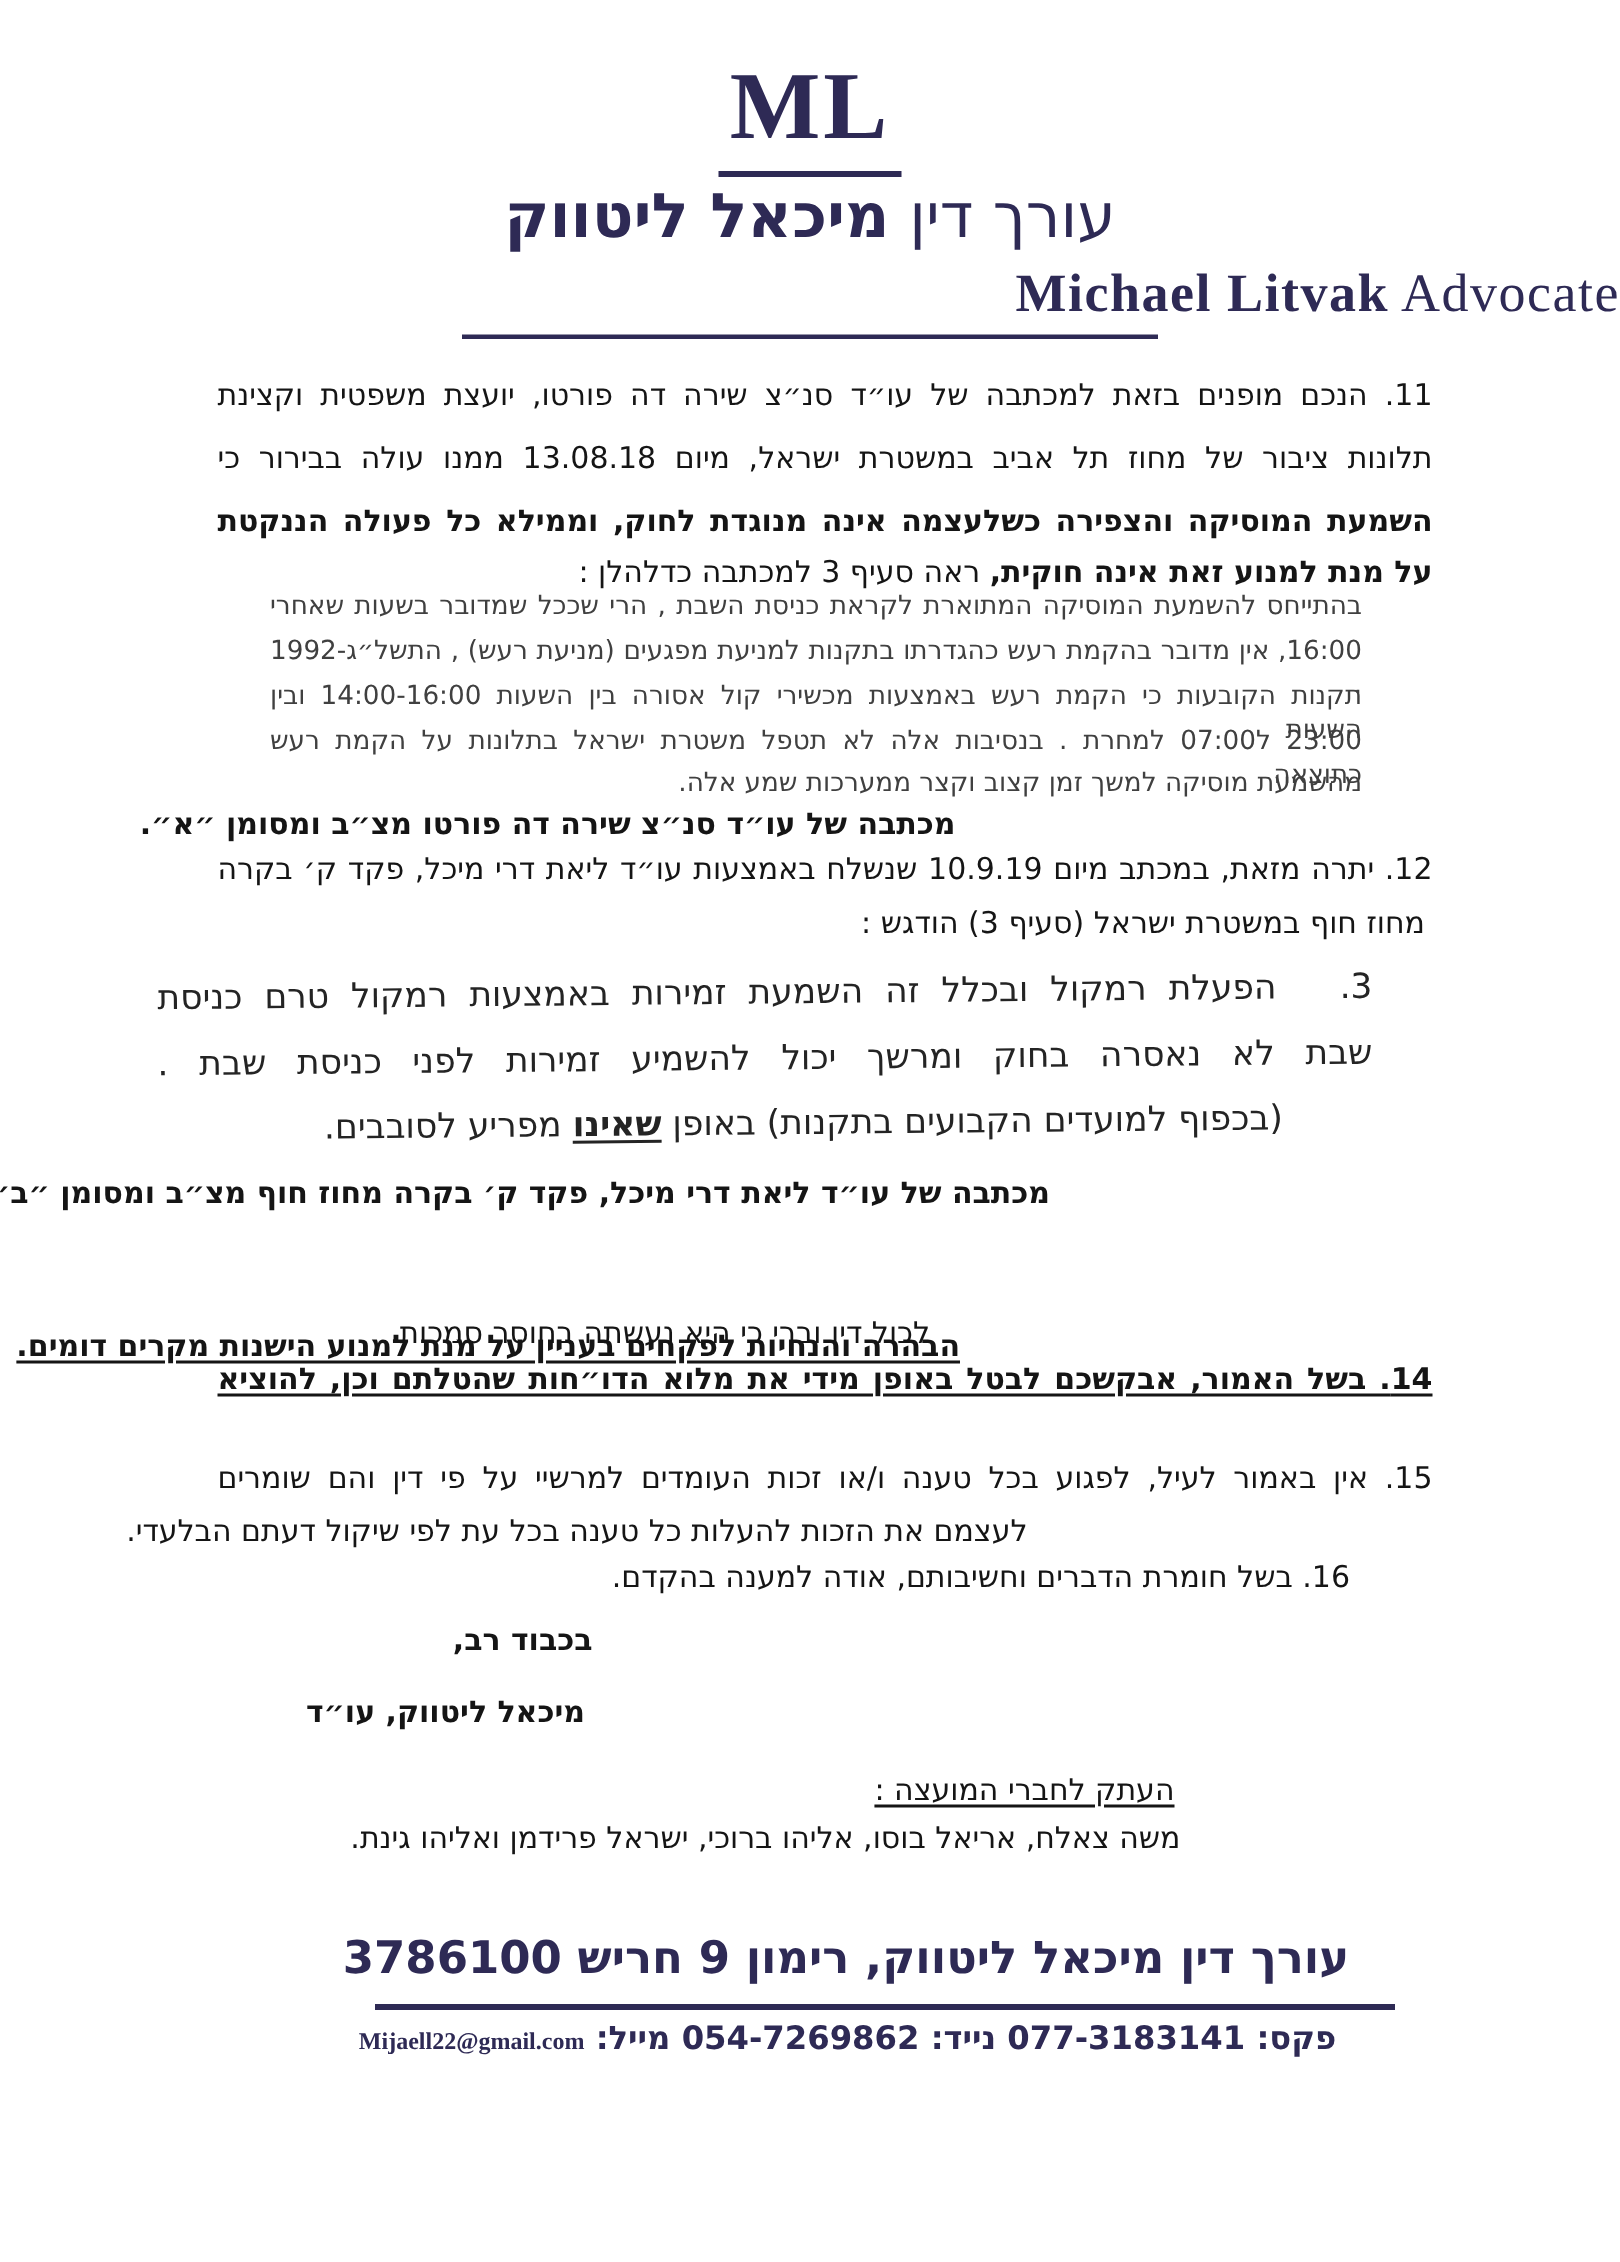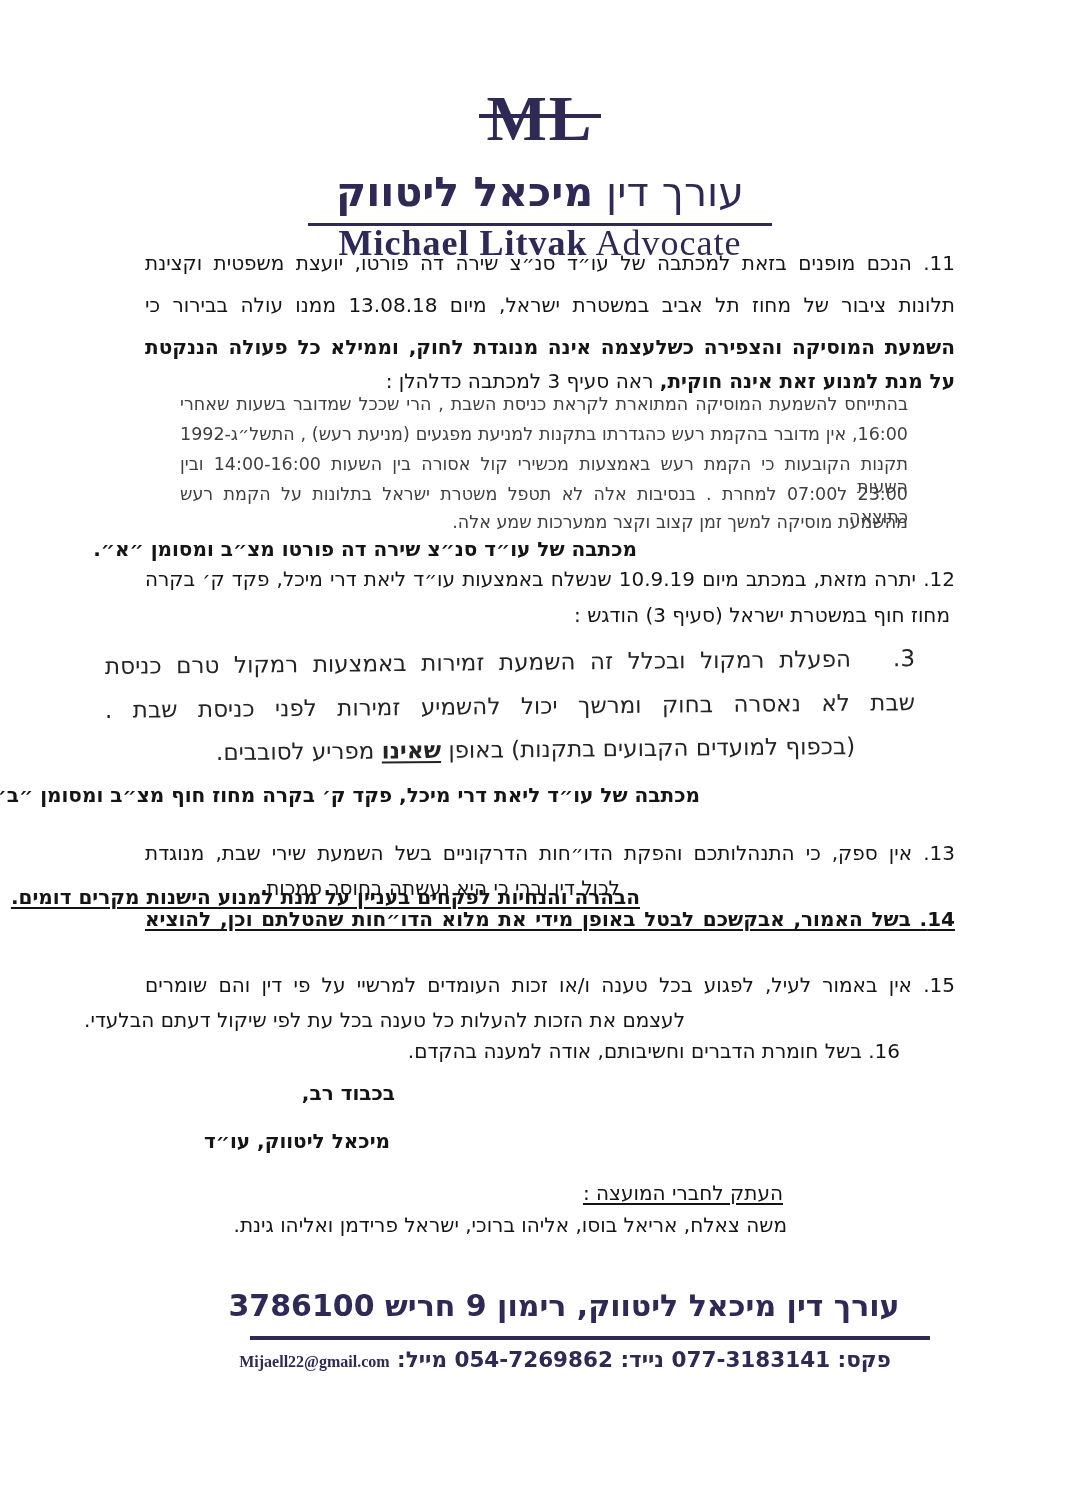"ML" .hdr { margin-top: 48px -> none }
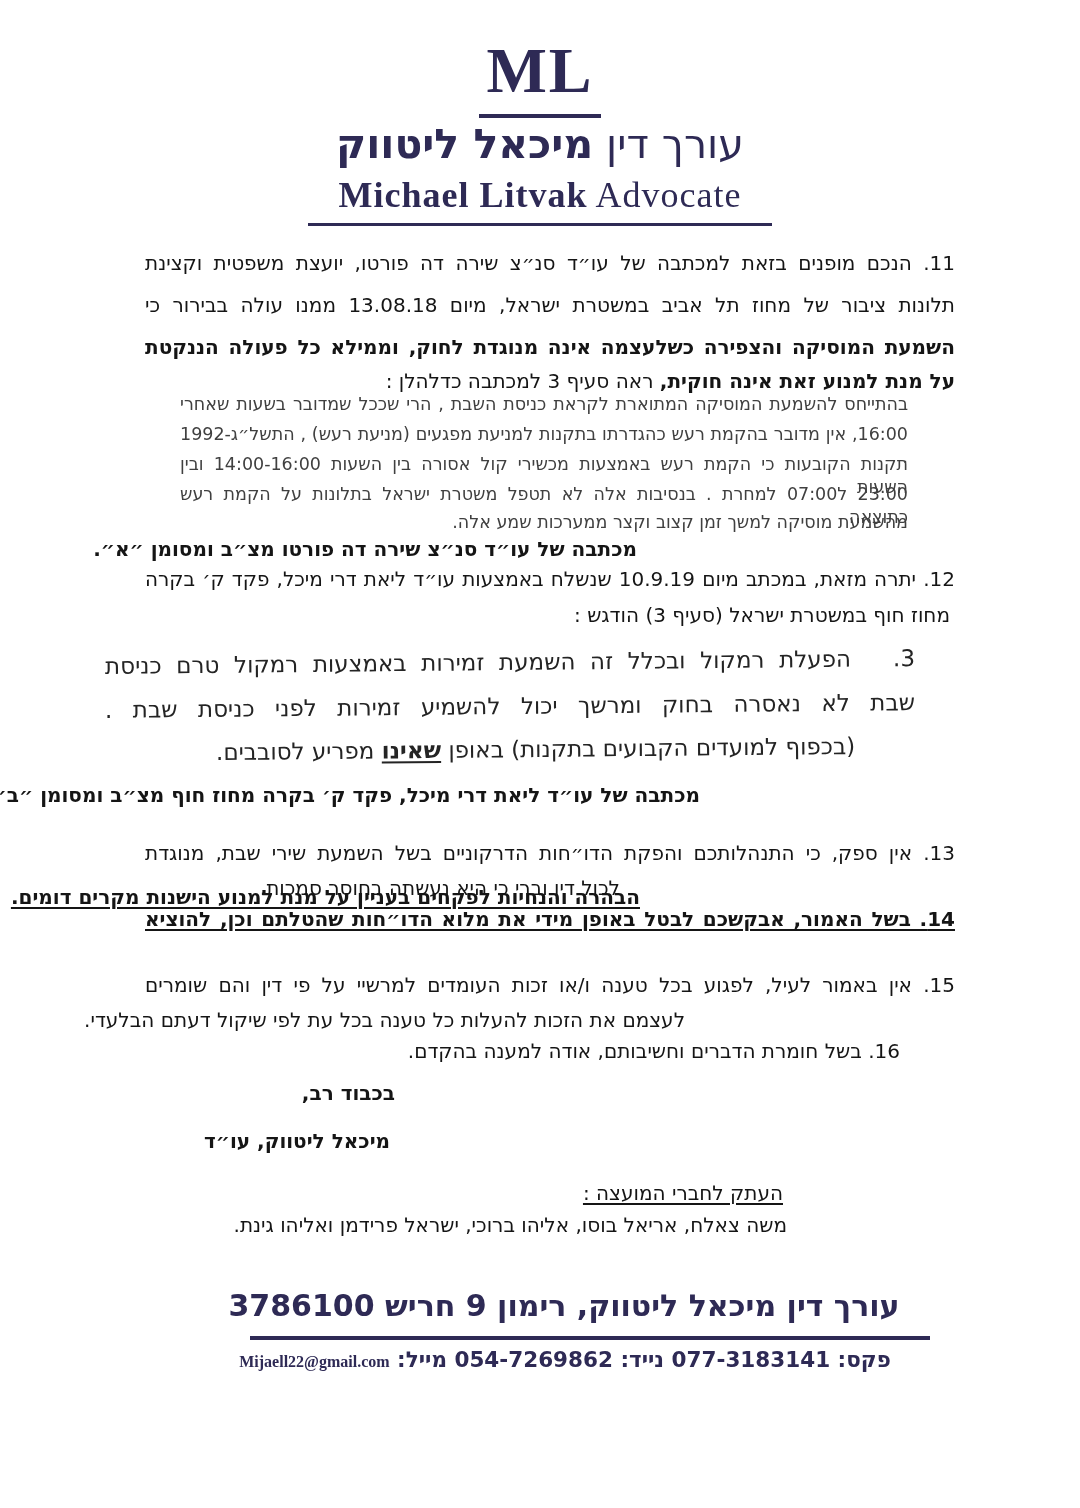"Michael Litvak Advocate" .en-name { text-align: none -> right }
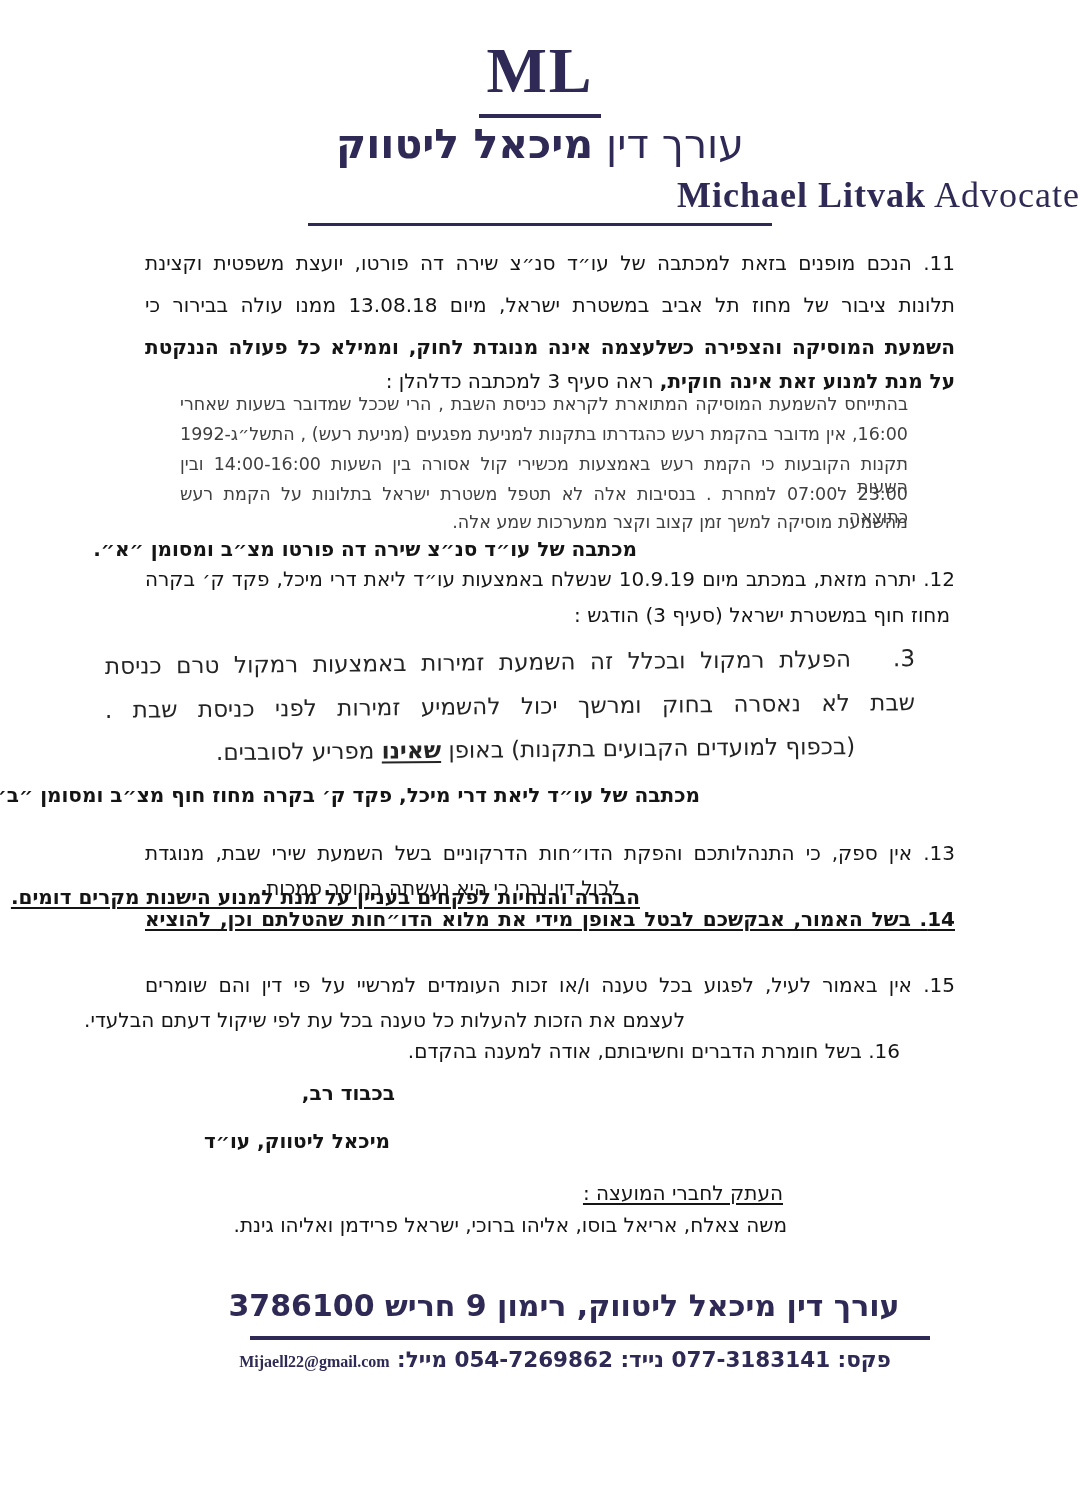"13. אין ספק, כי התנהלותכם" div.ln { html: <div>13. אין ספק, כי התנהלותכם והפקת הדו״חות הדרקוניים בשל השמעת שירי שבת, מנוגדת</div> -> none }
